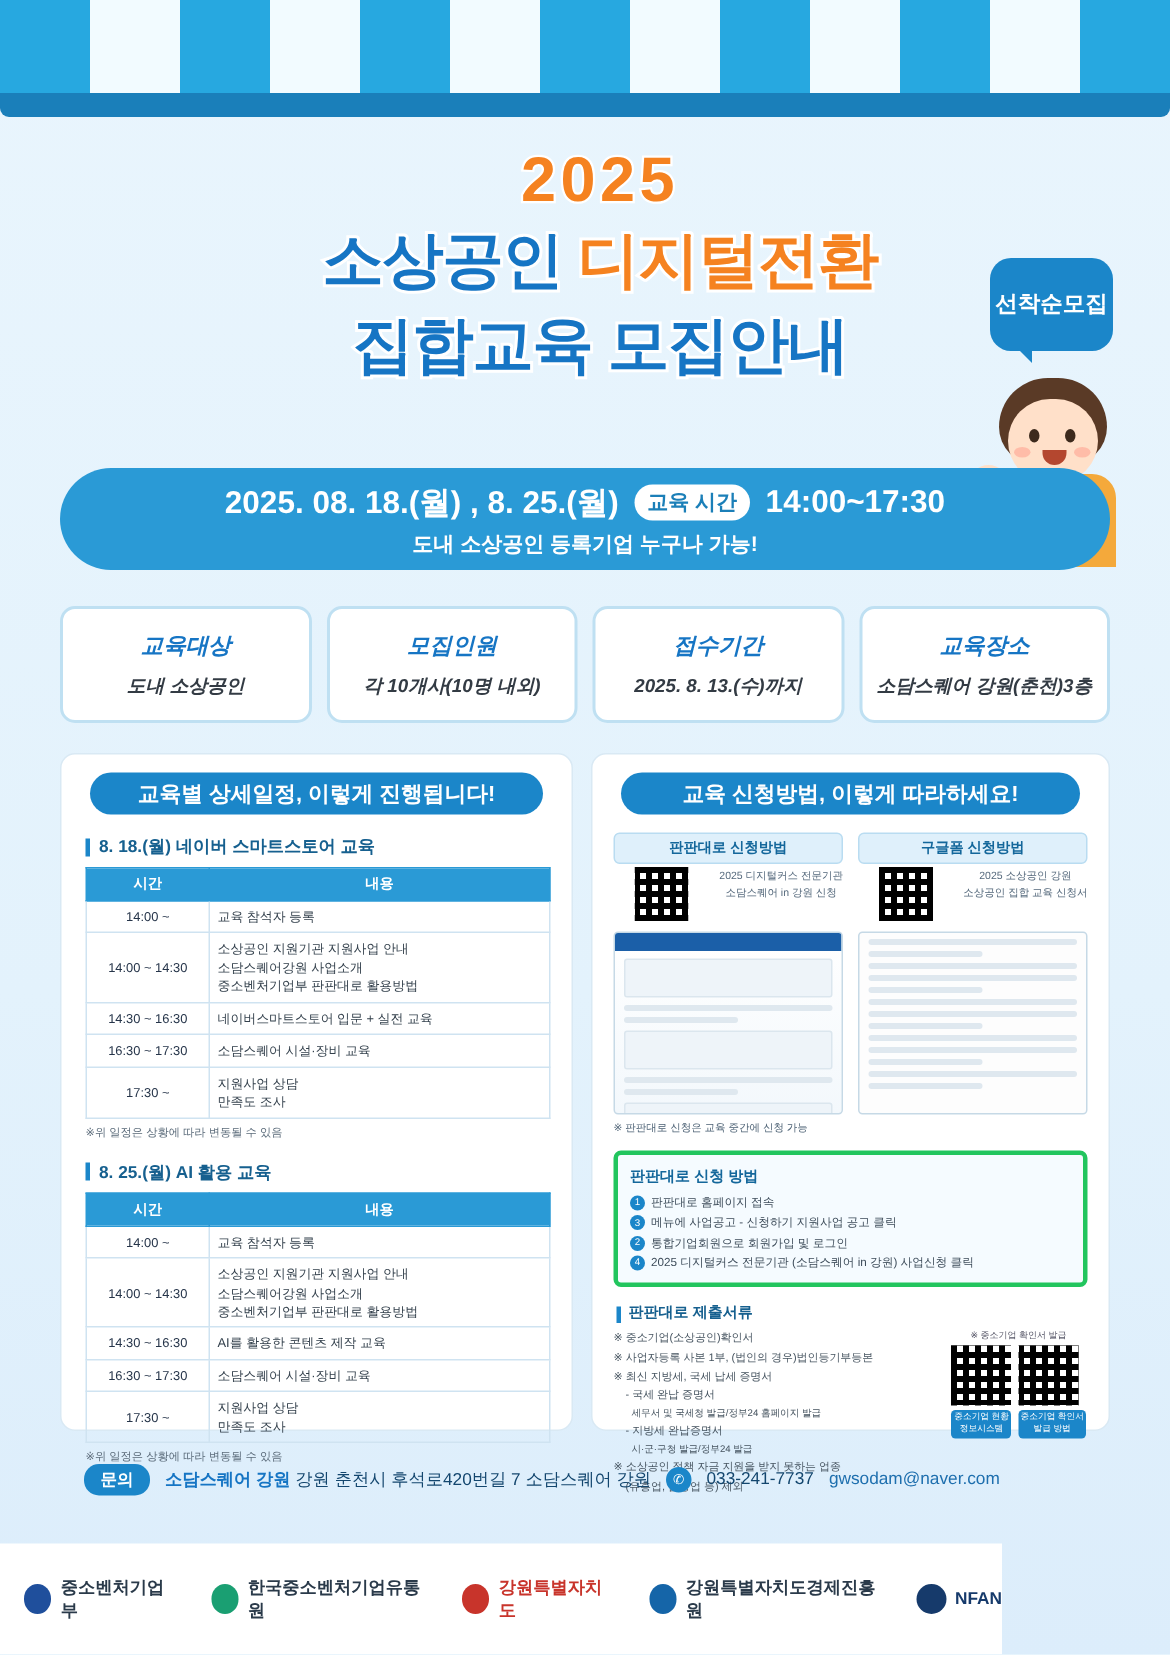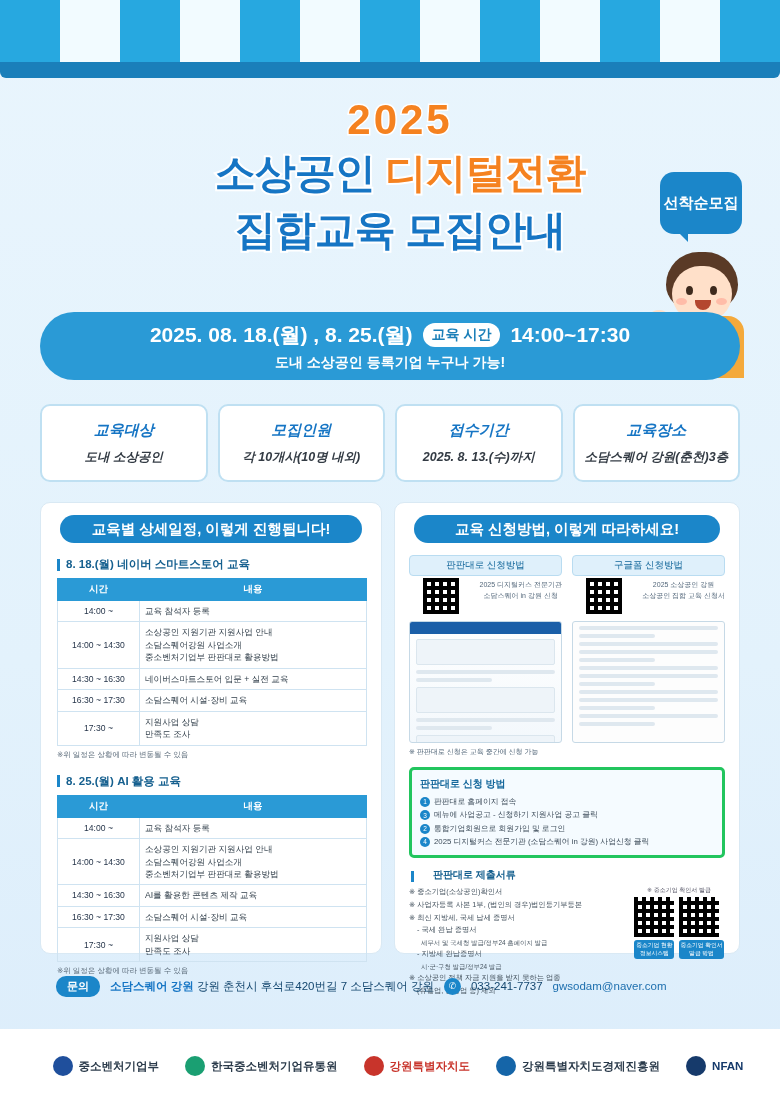"판판대로 신청방법" .guide-col .g-title { font-weight: normal -> bold }
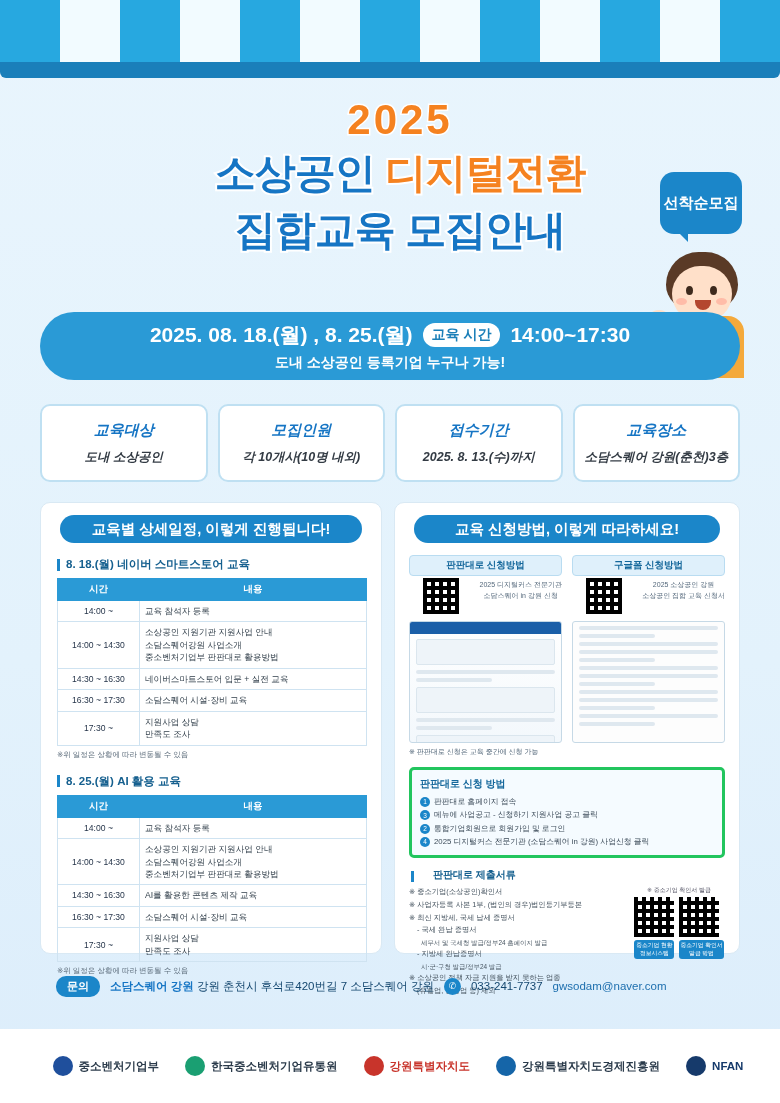"판판대로 제출서류" .docs-head { gap: 19px -> 5px }
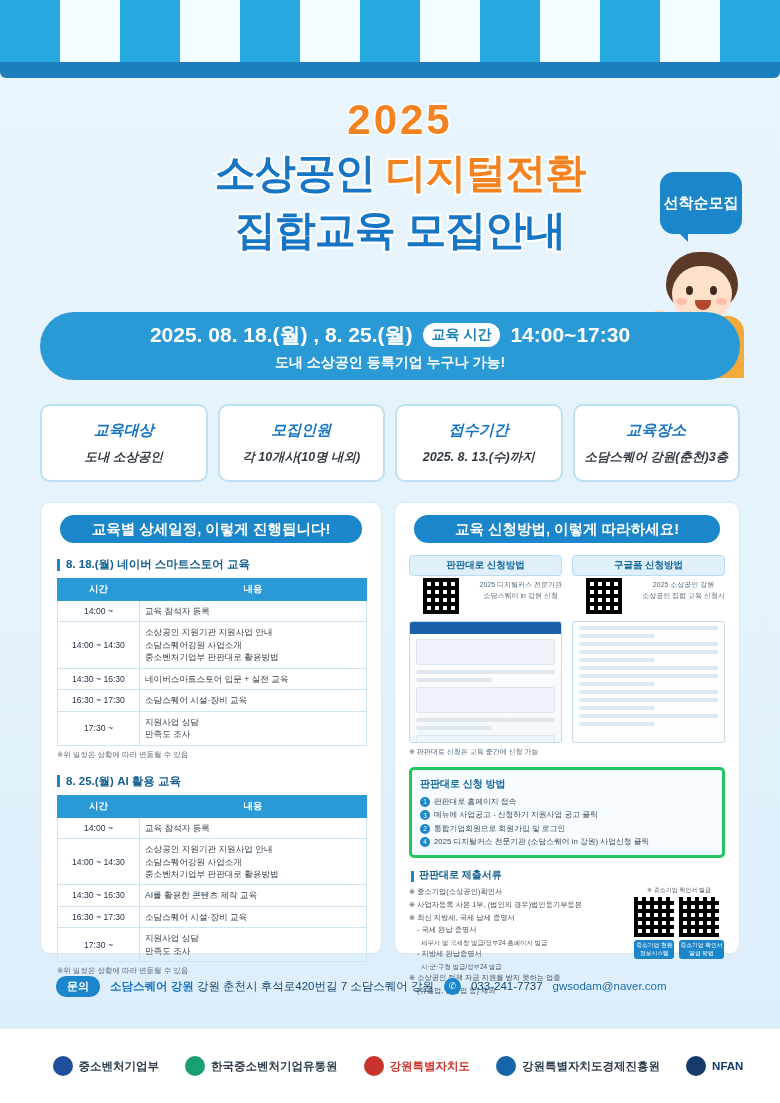"중소벤처기업부" .footer { width: 780px -> 668px }
